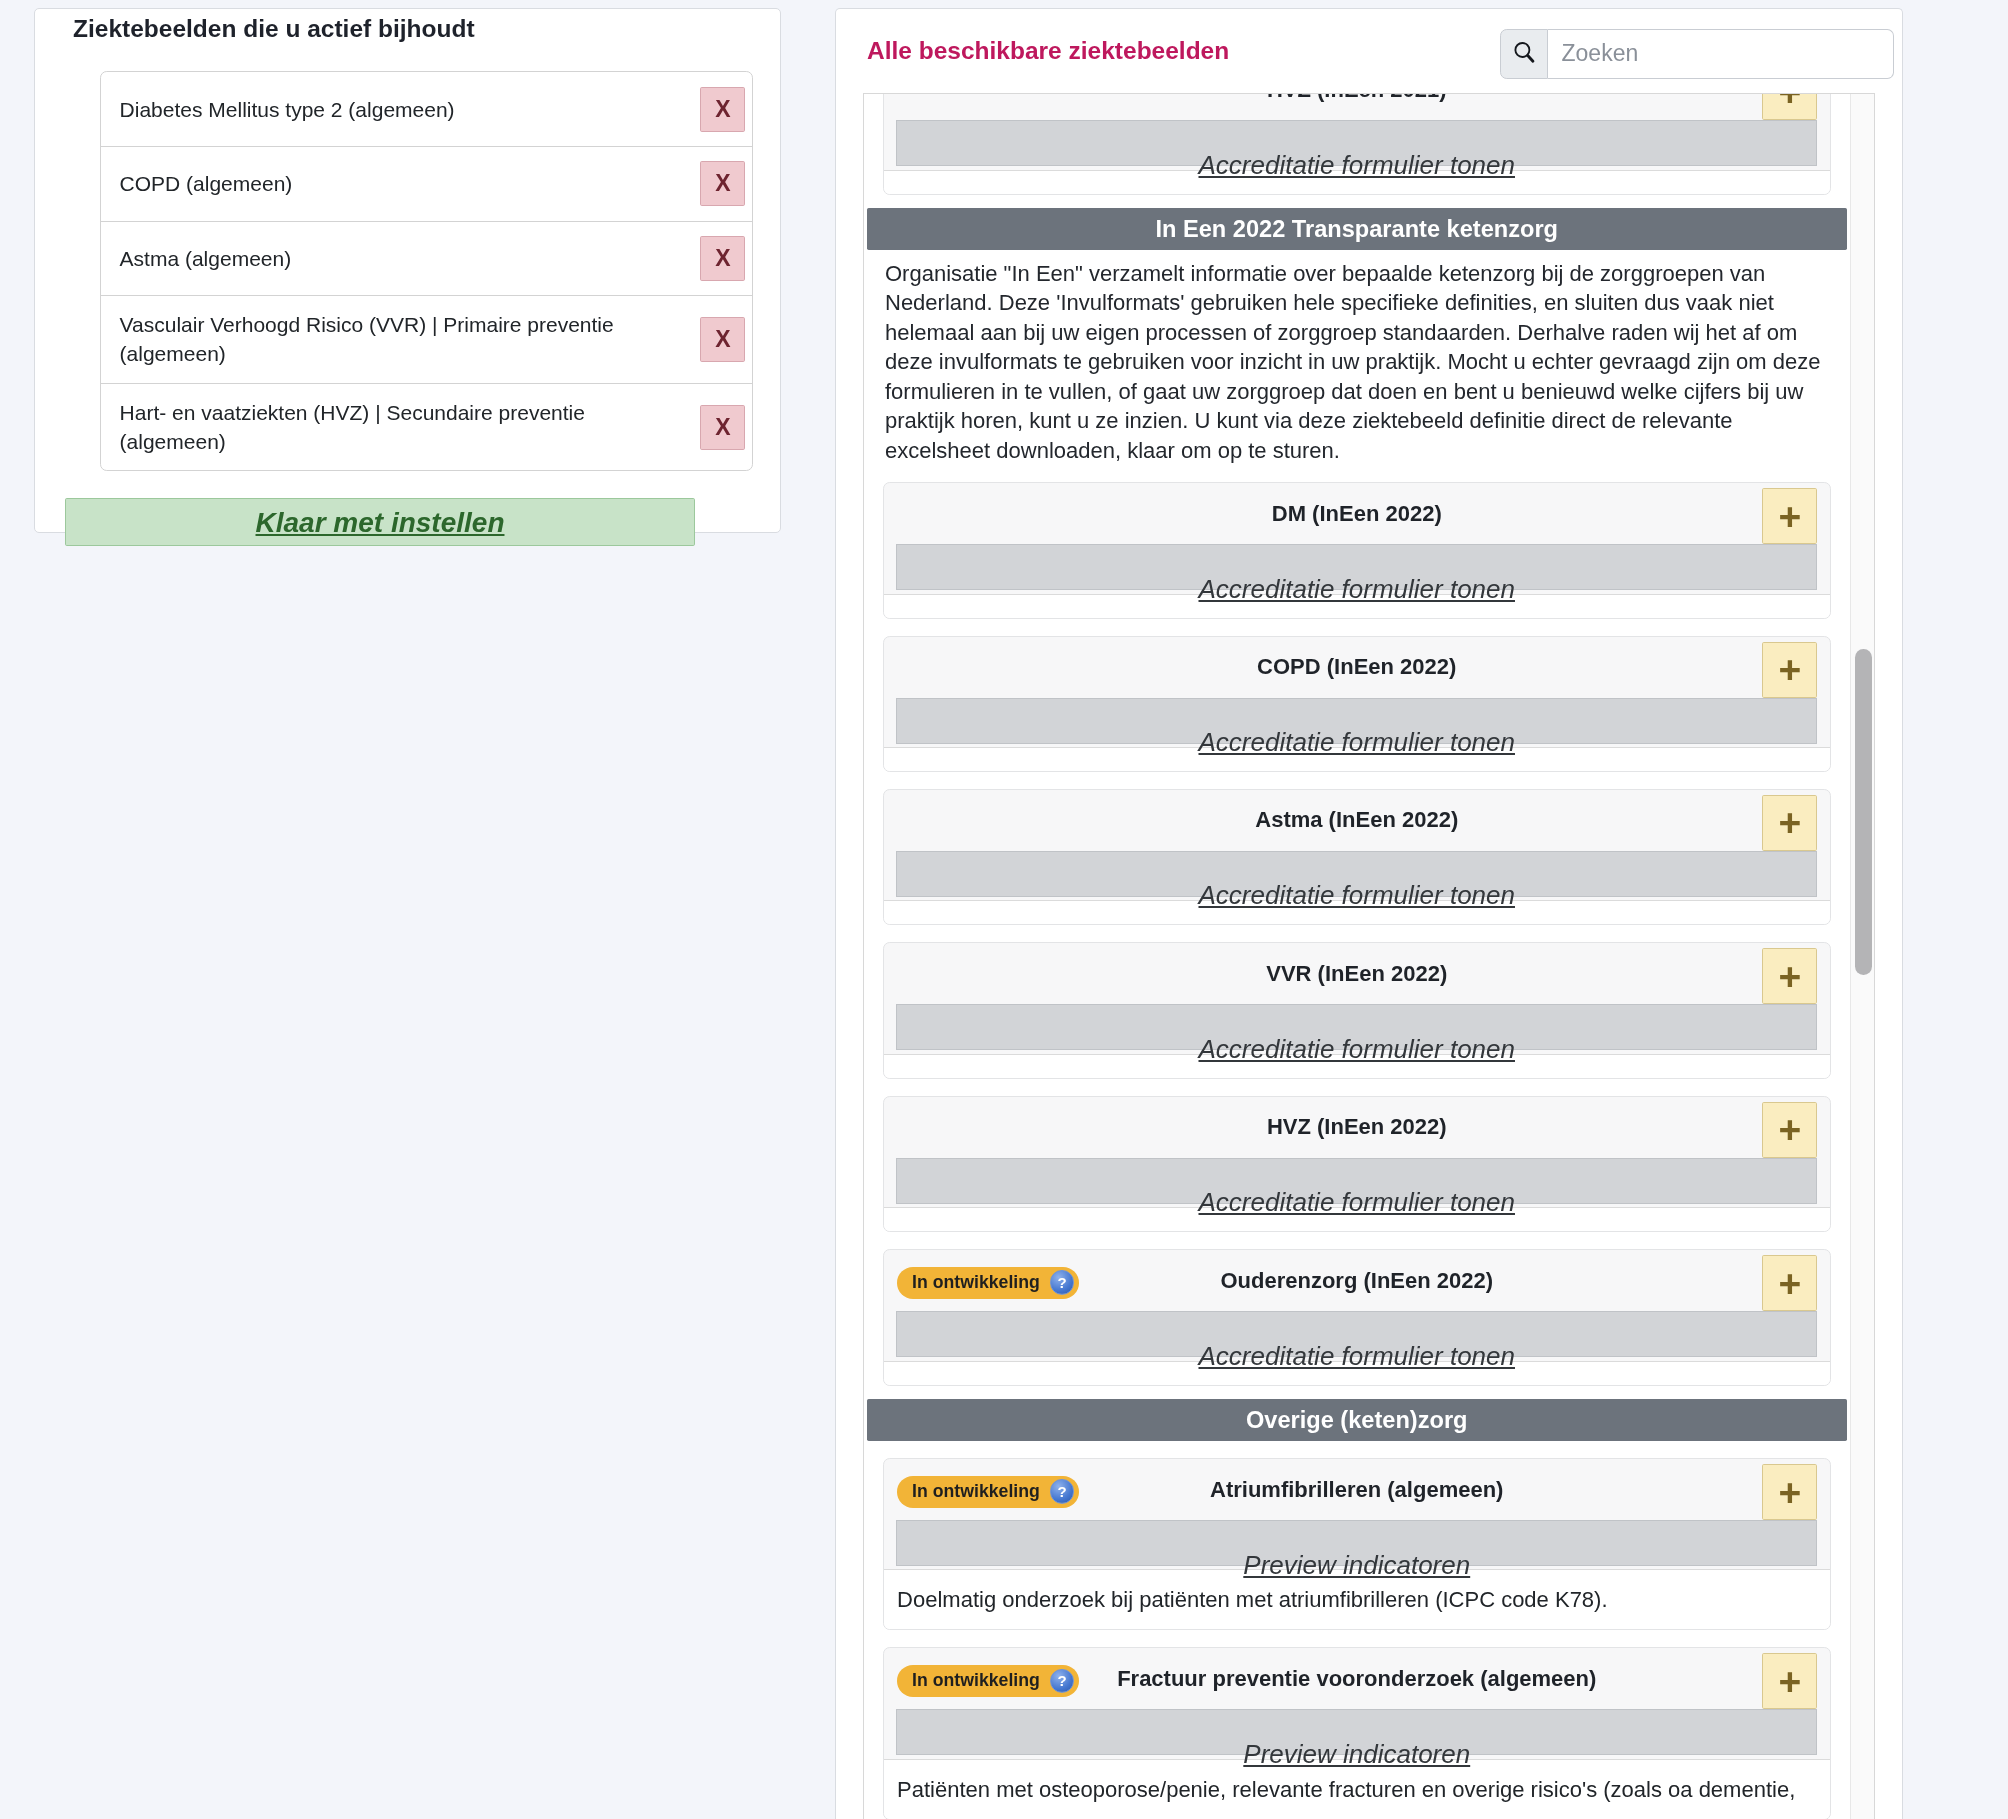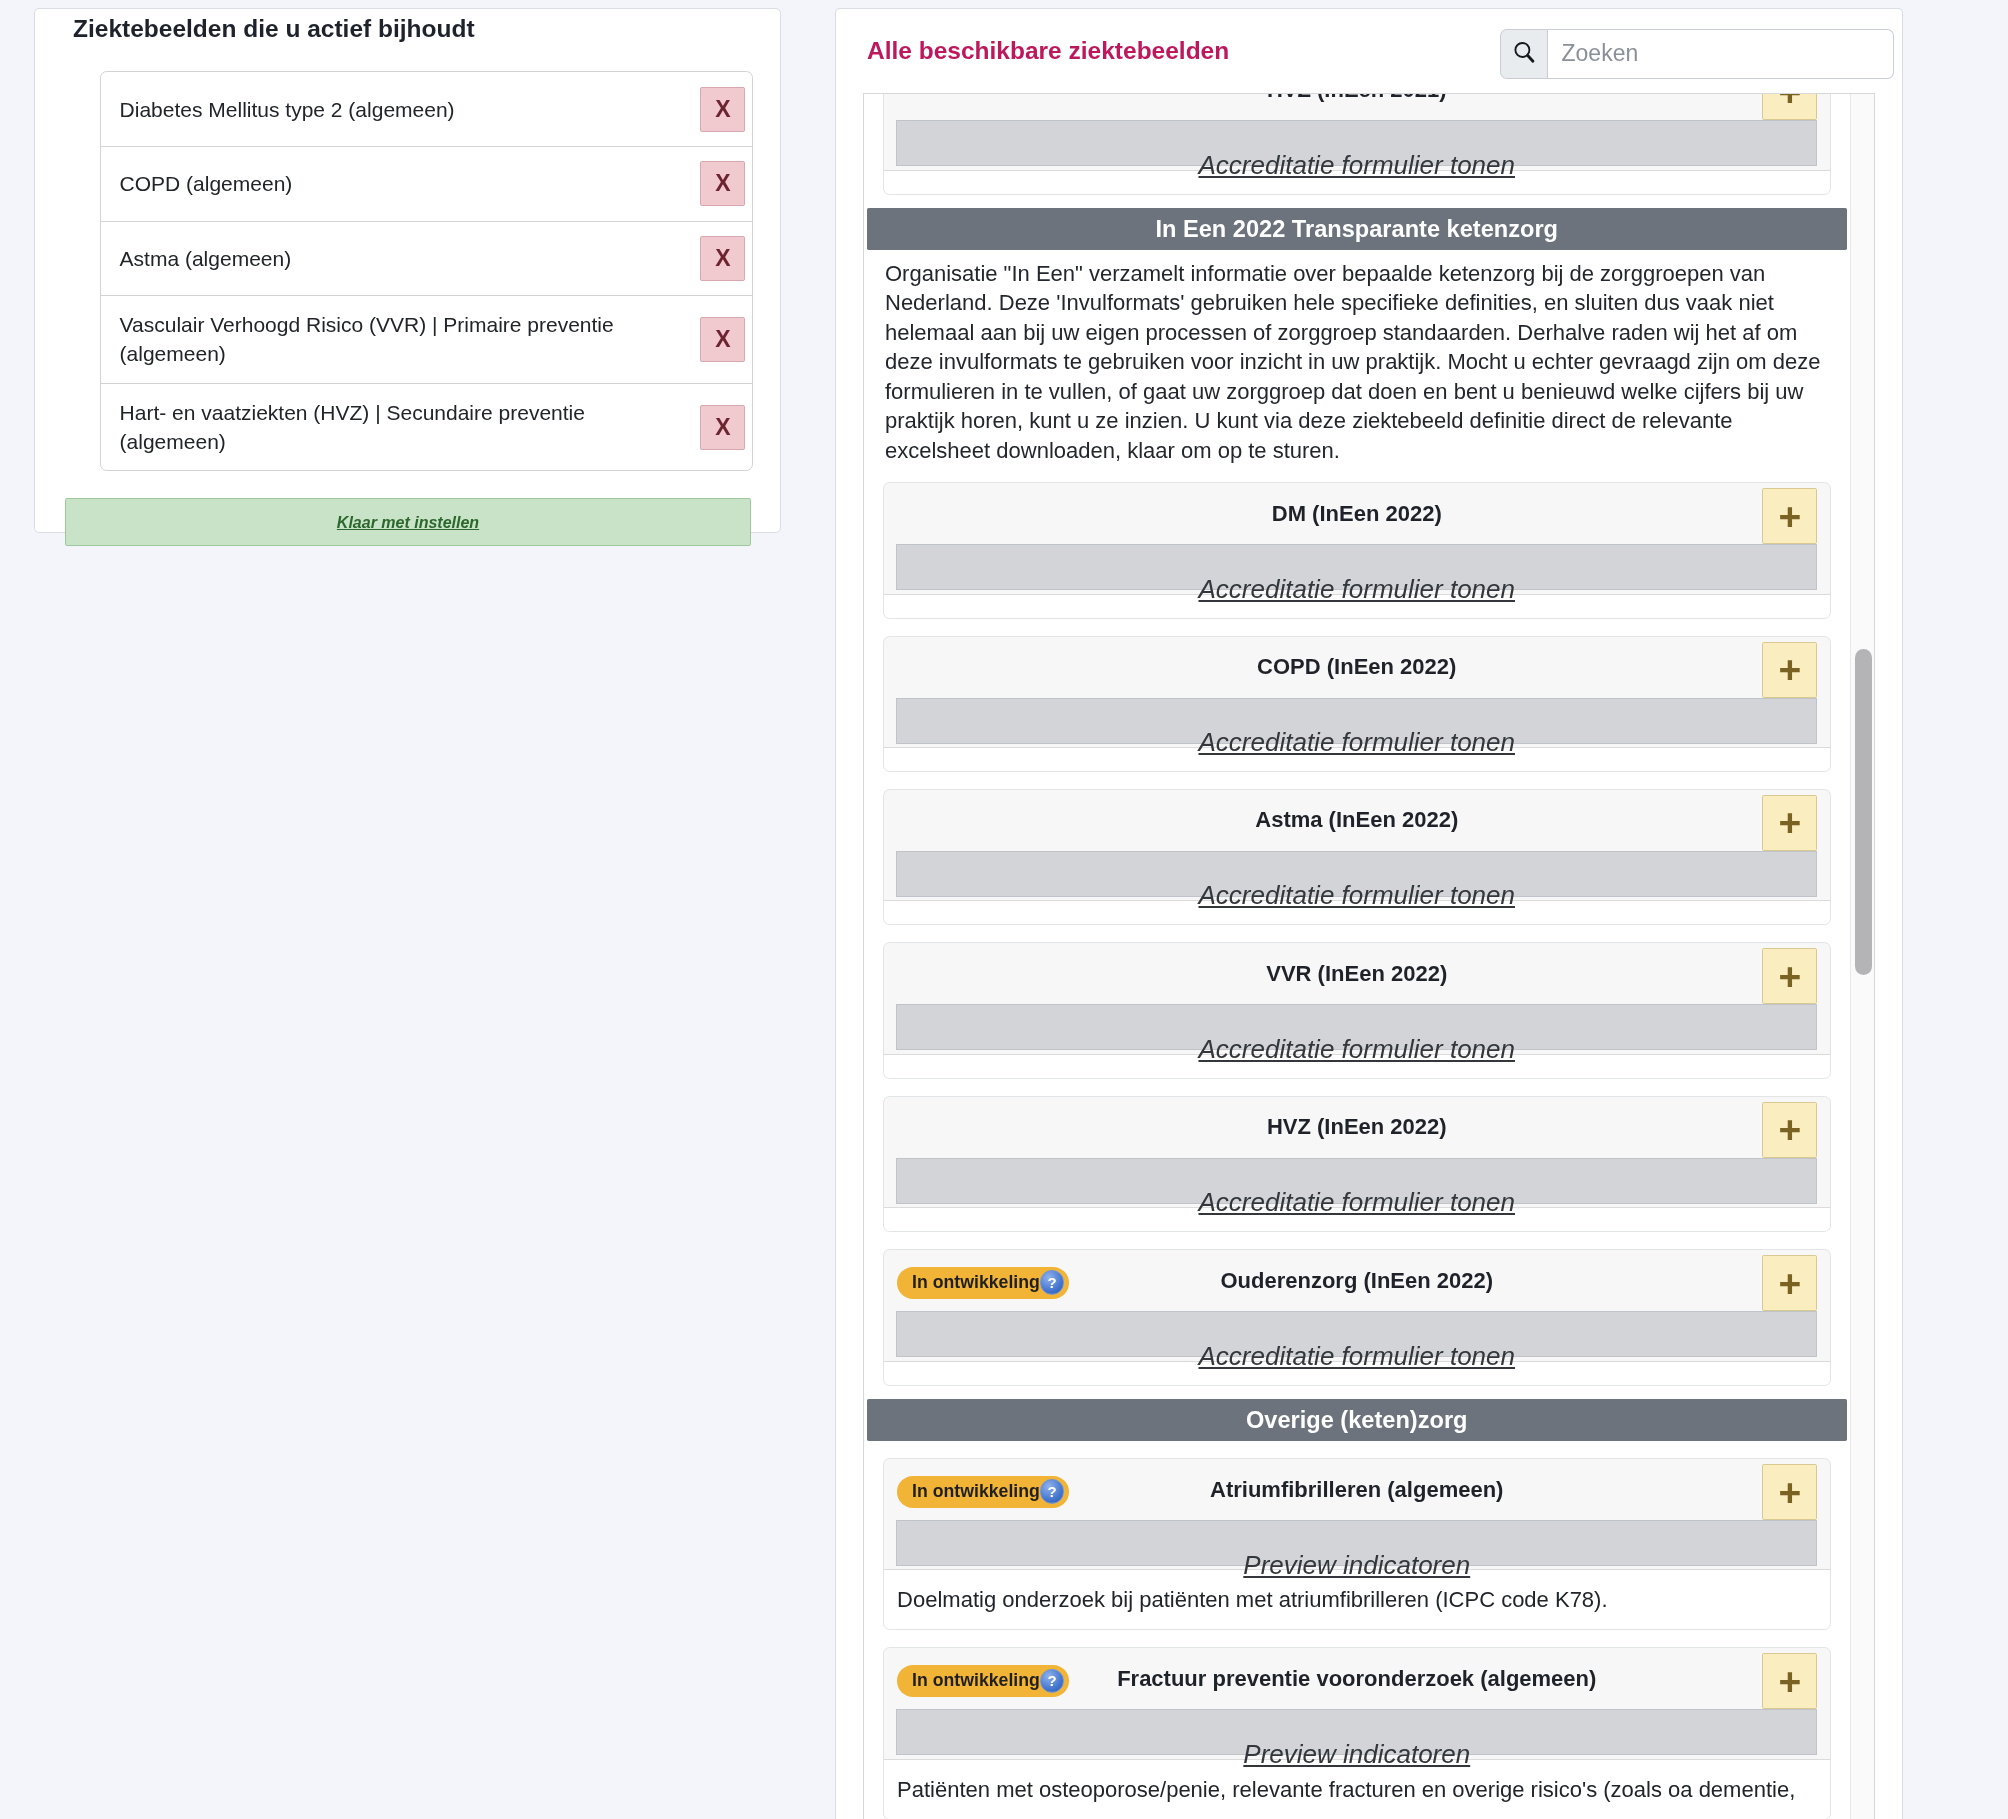"Klaar met instellen" .lp-done { font-size: 16px -> 28px; width: 686px -> 630px }
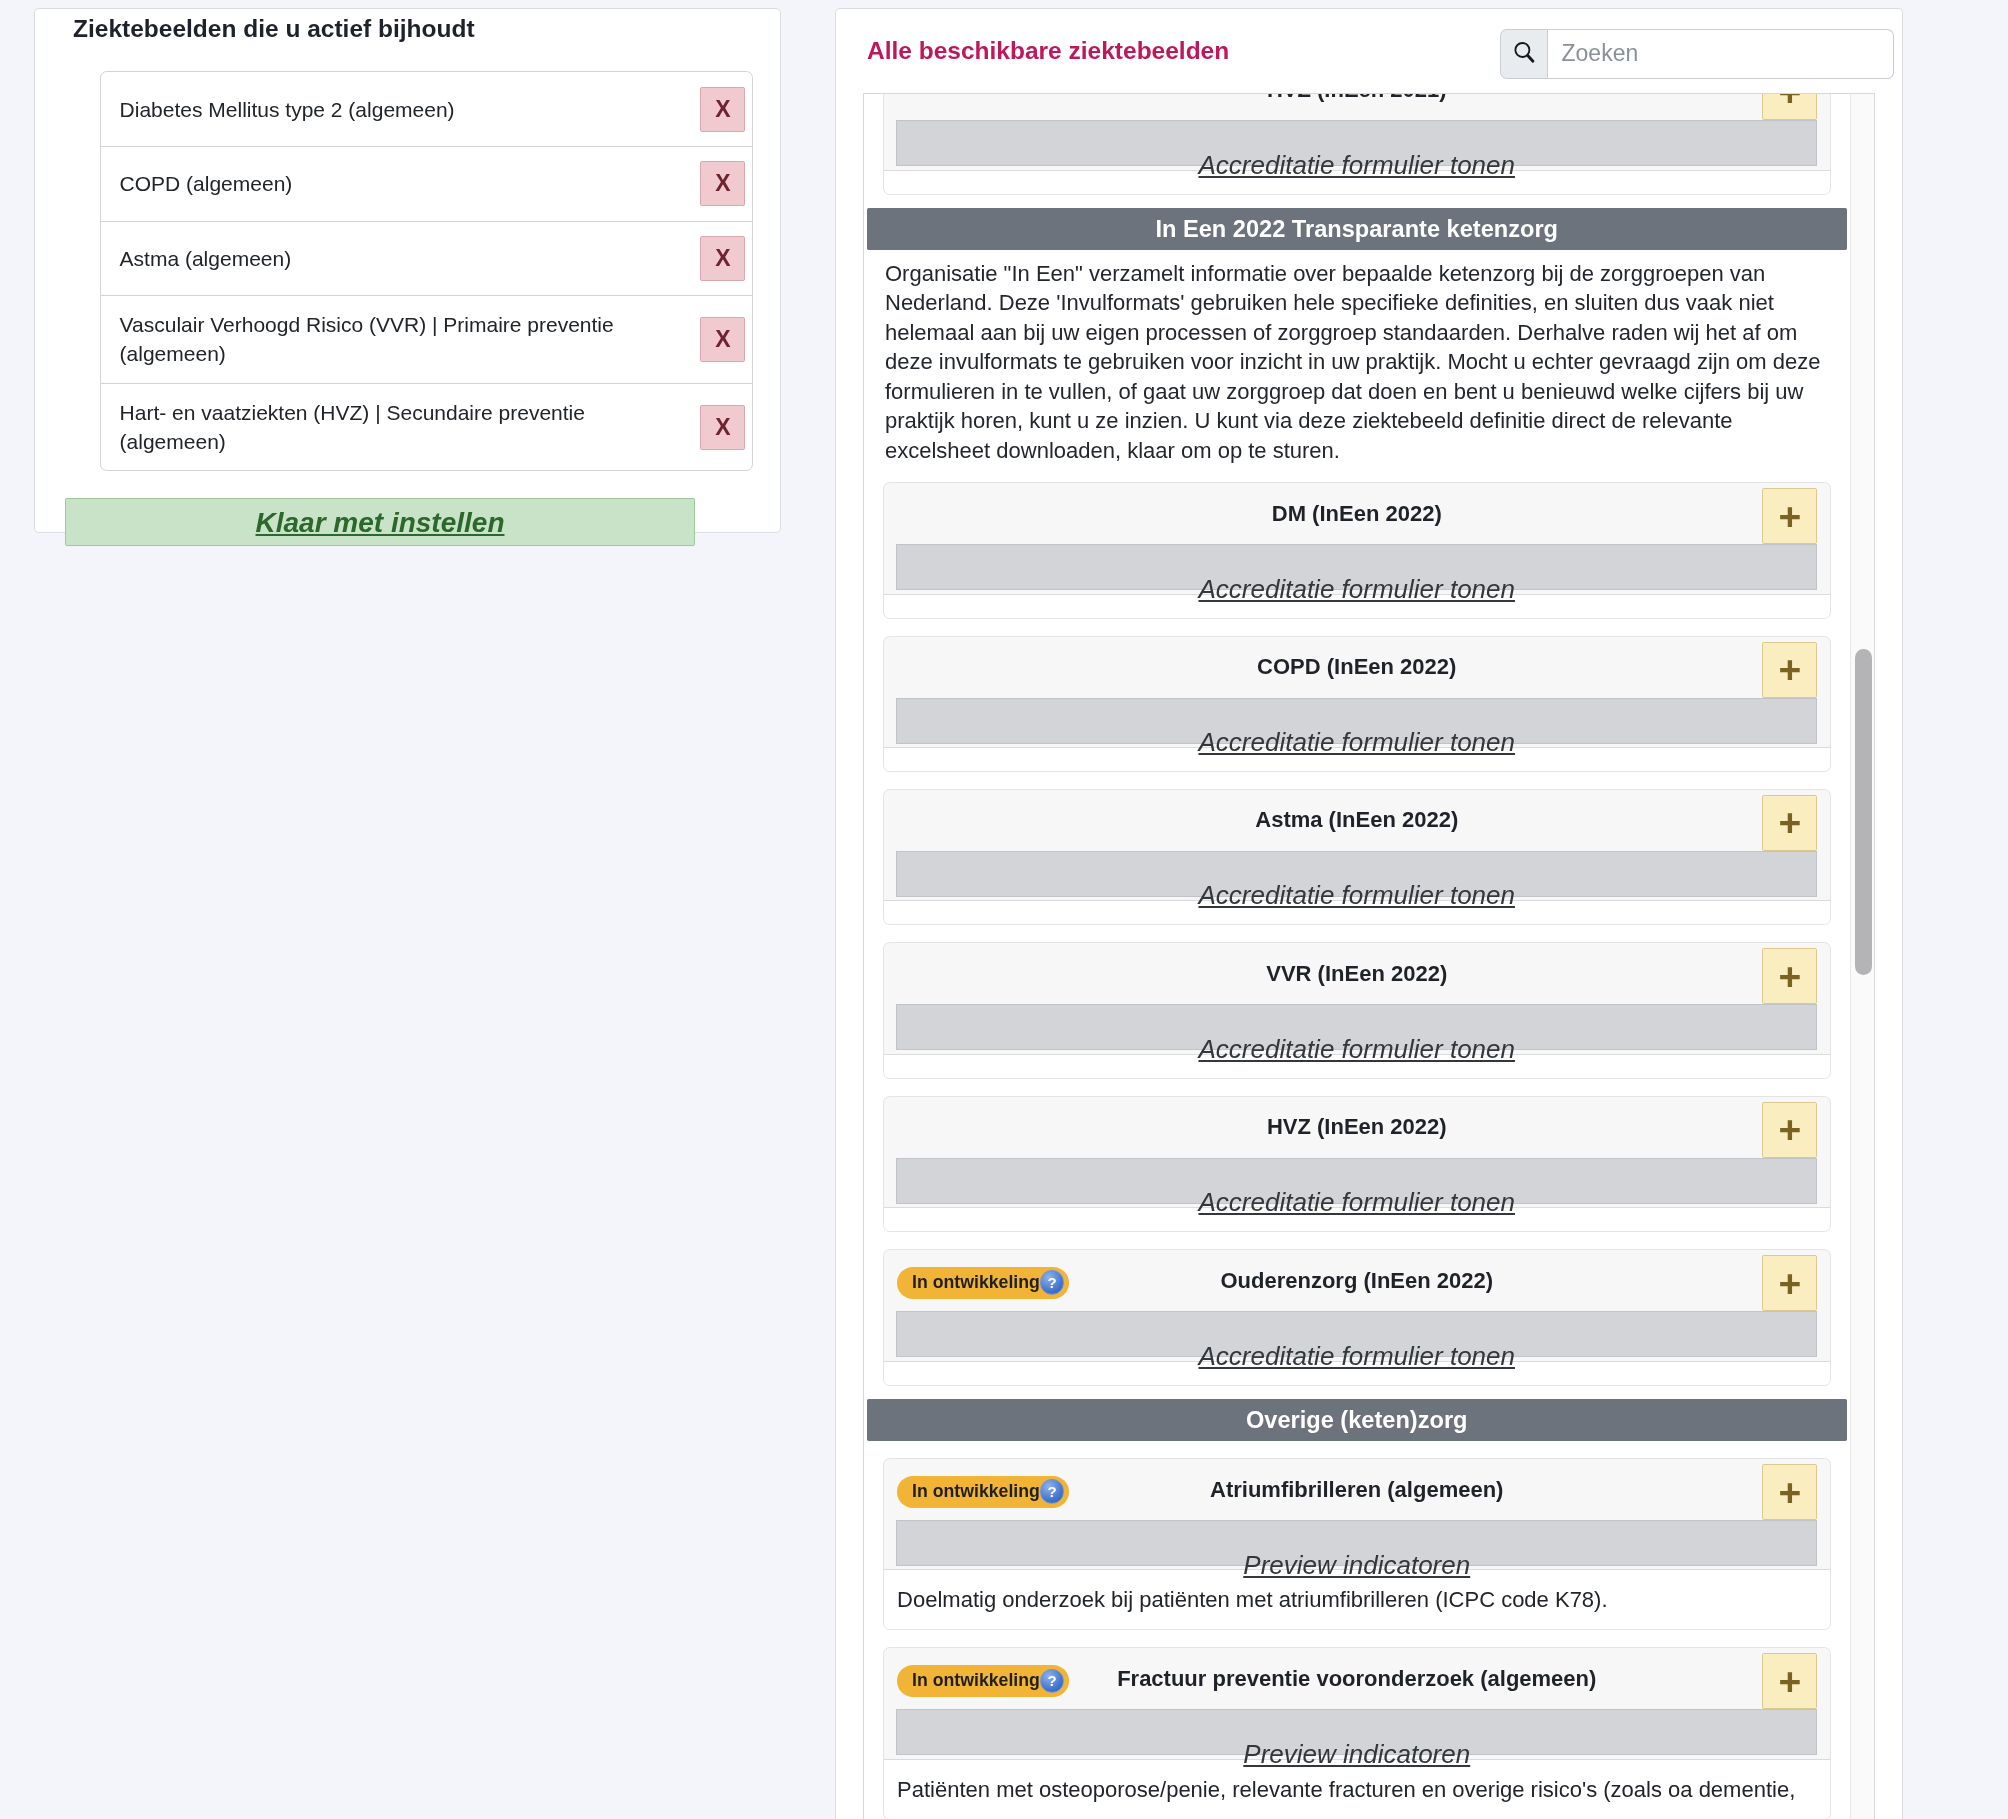"In ontwikkeling" .badge { gap: 0 -> 10px }
